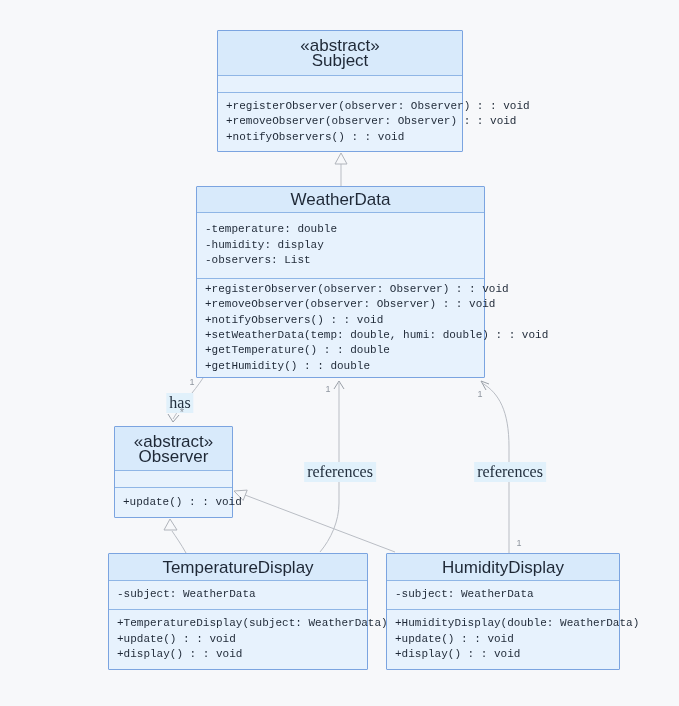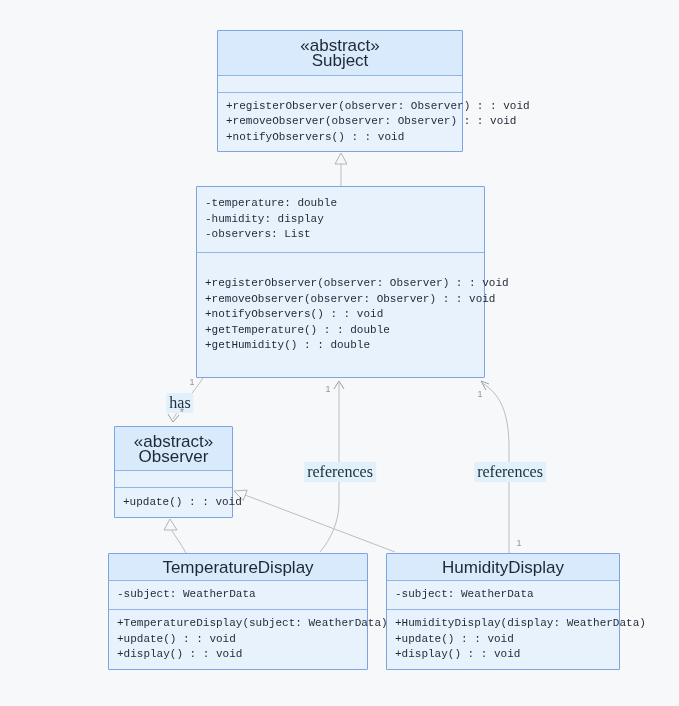"WeatherData" div.compart { html: none -> <div> <div>WeatherData</div> </div> }
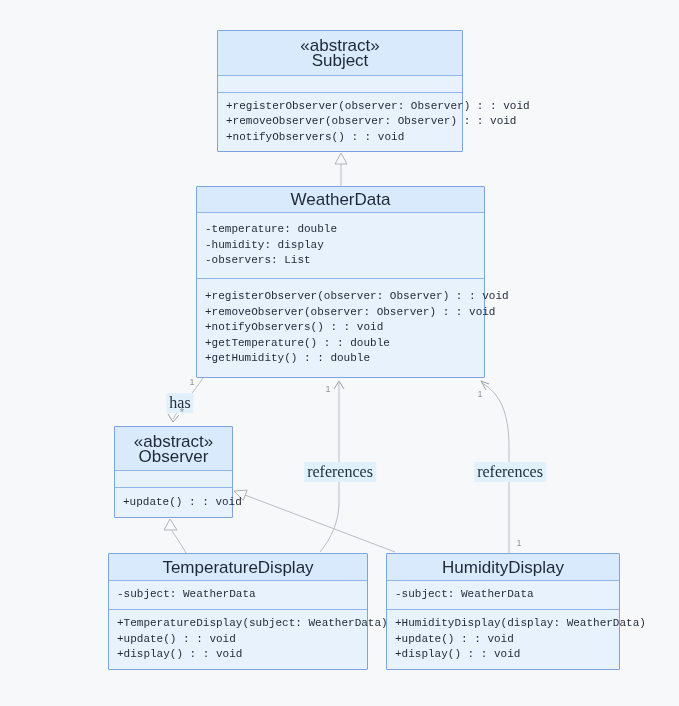"+setWeatherData(temp: double, humi:" div.row { html: none -> <div>+setWeatherData(temp: double, humi: double) : : void</div> }
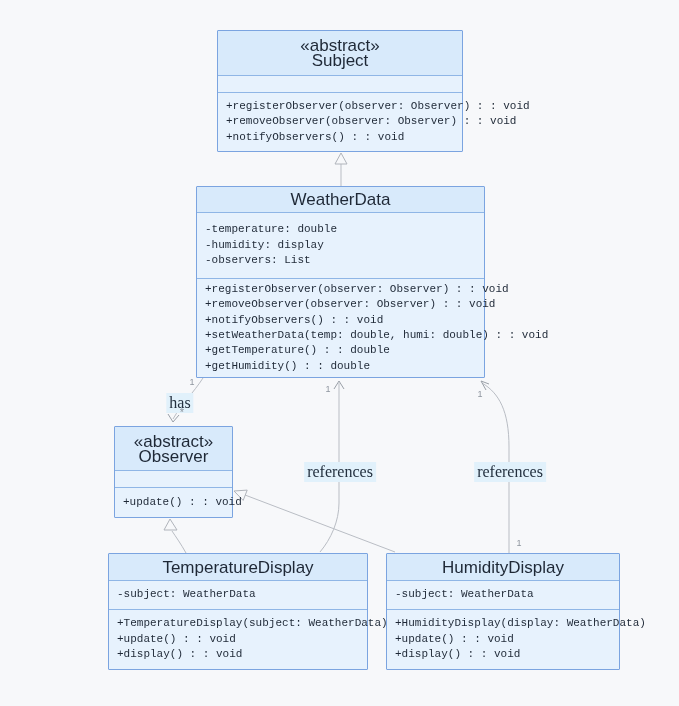"+HumidityDisplay(display: WeatherData)" div.row { text: display -> double }
